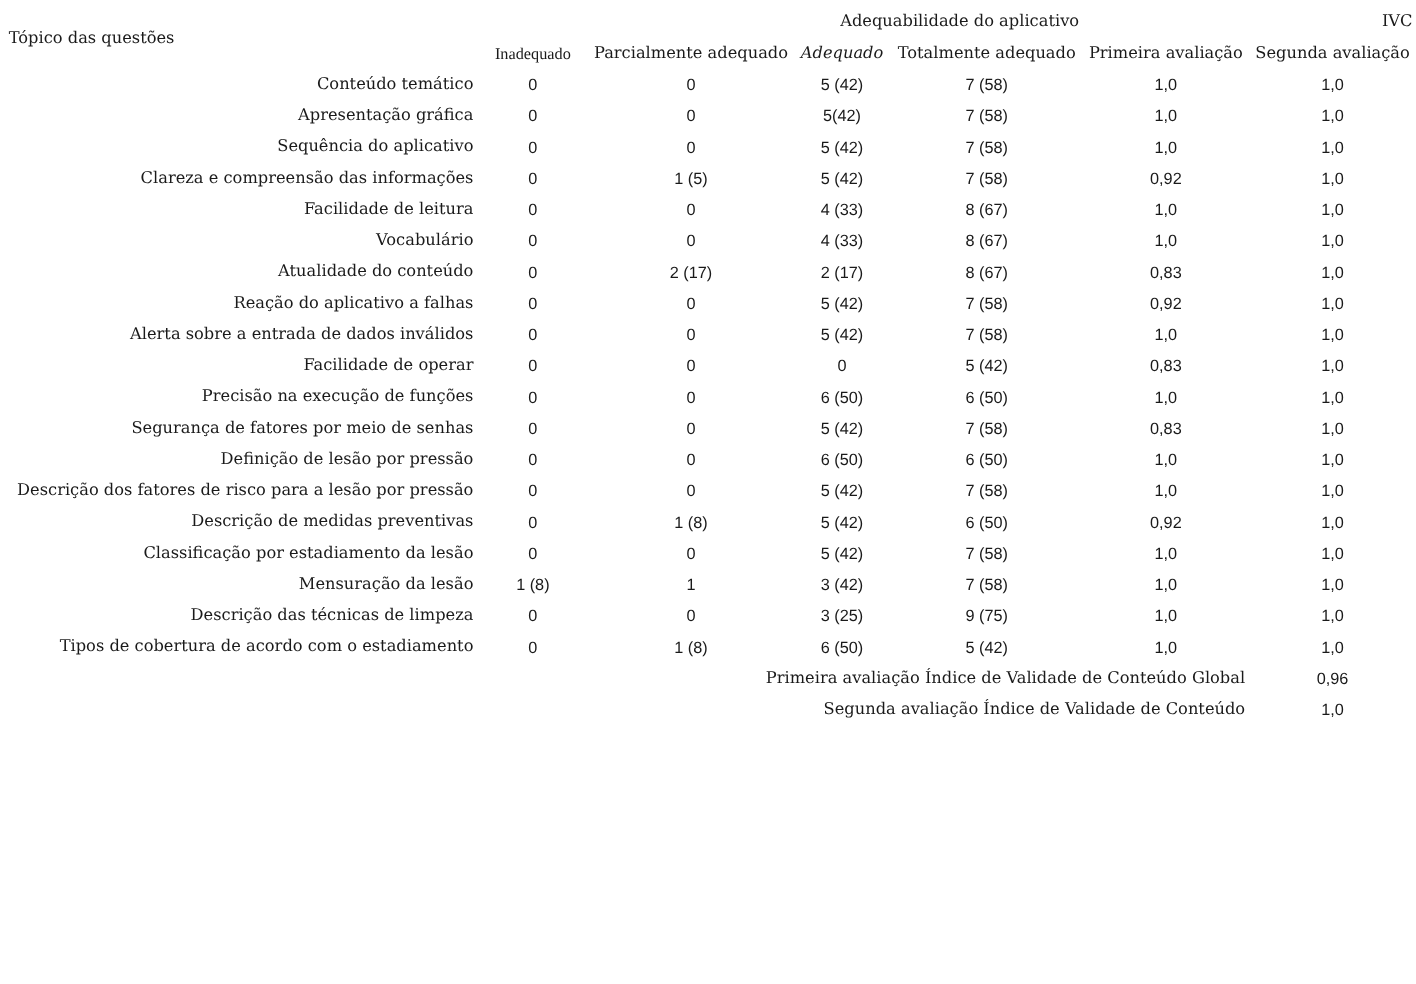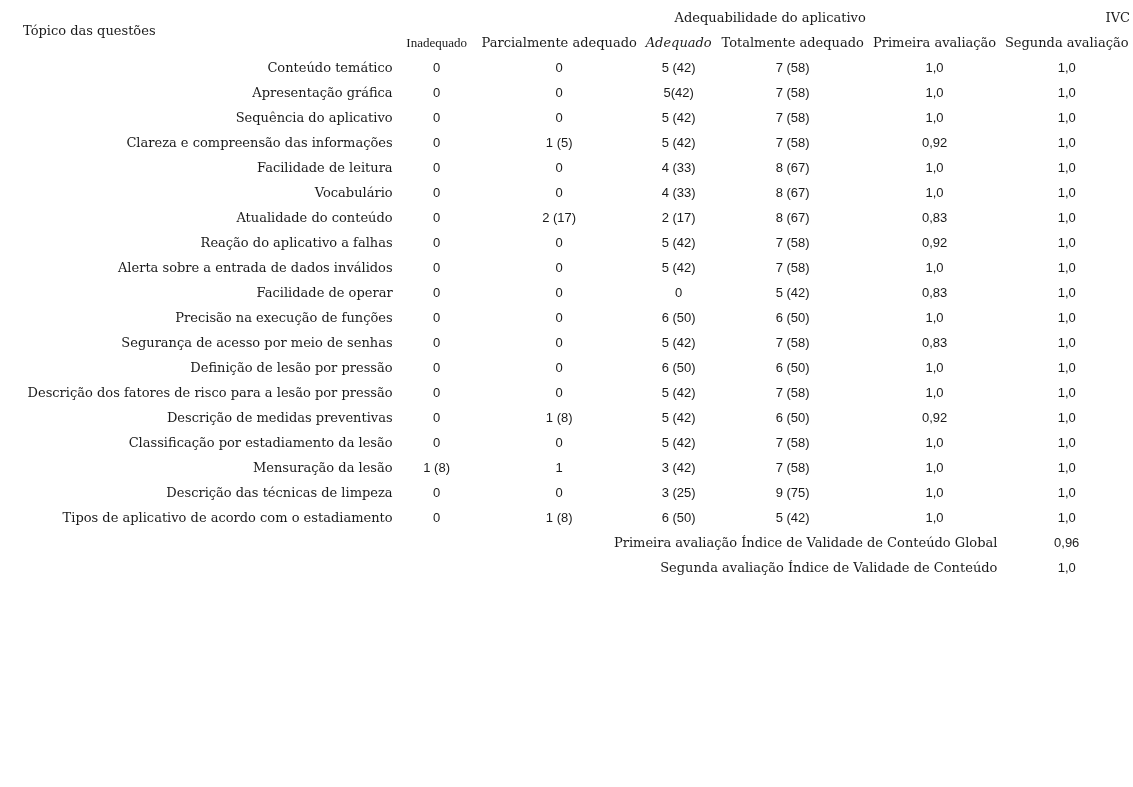"Tópico das questões" table { left: 20px -> 4px }
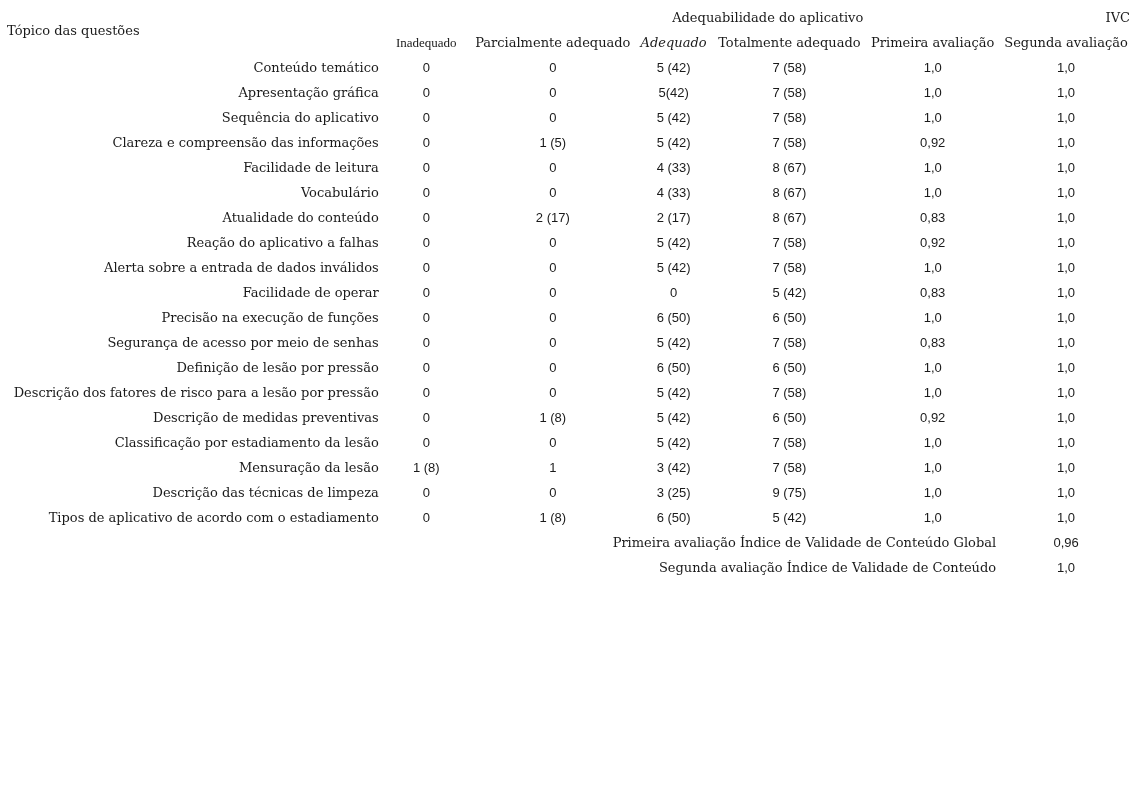"Segurança de acesso por meio" td.topic { text: acesso -> fatores }
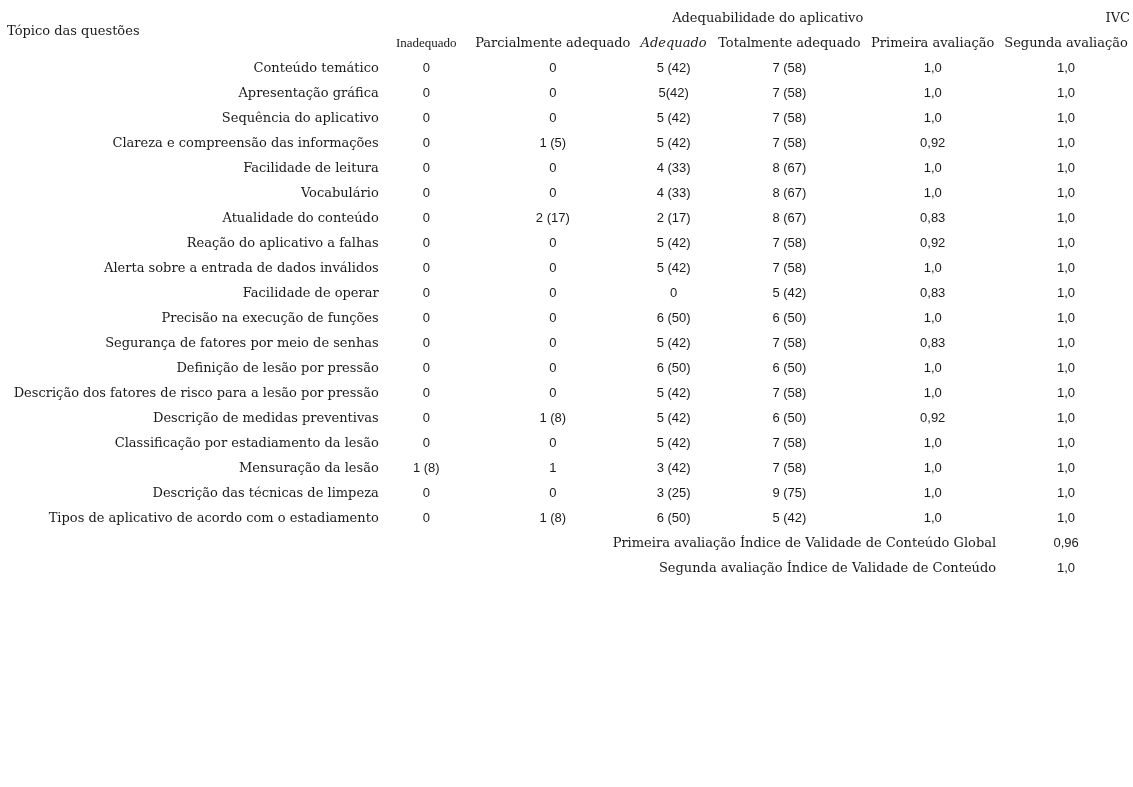"Tipos de aplicativo de acordo" td.topic { text: aplicativo -> cobertura }
